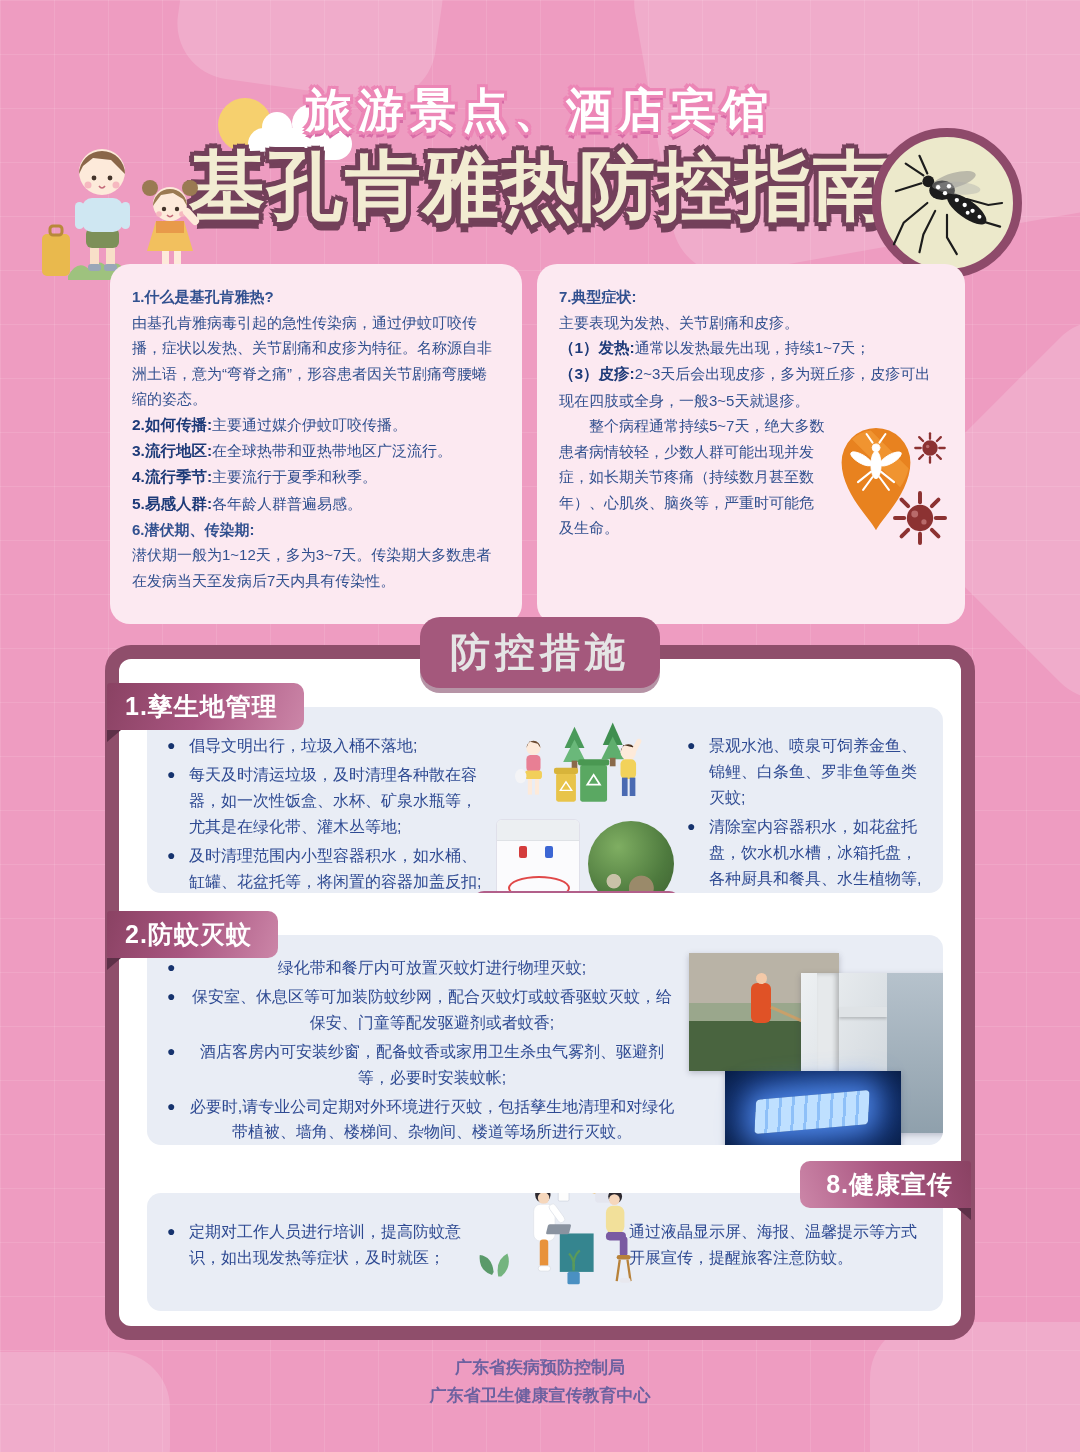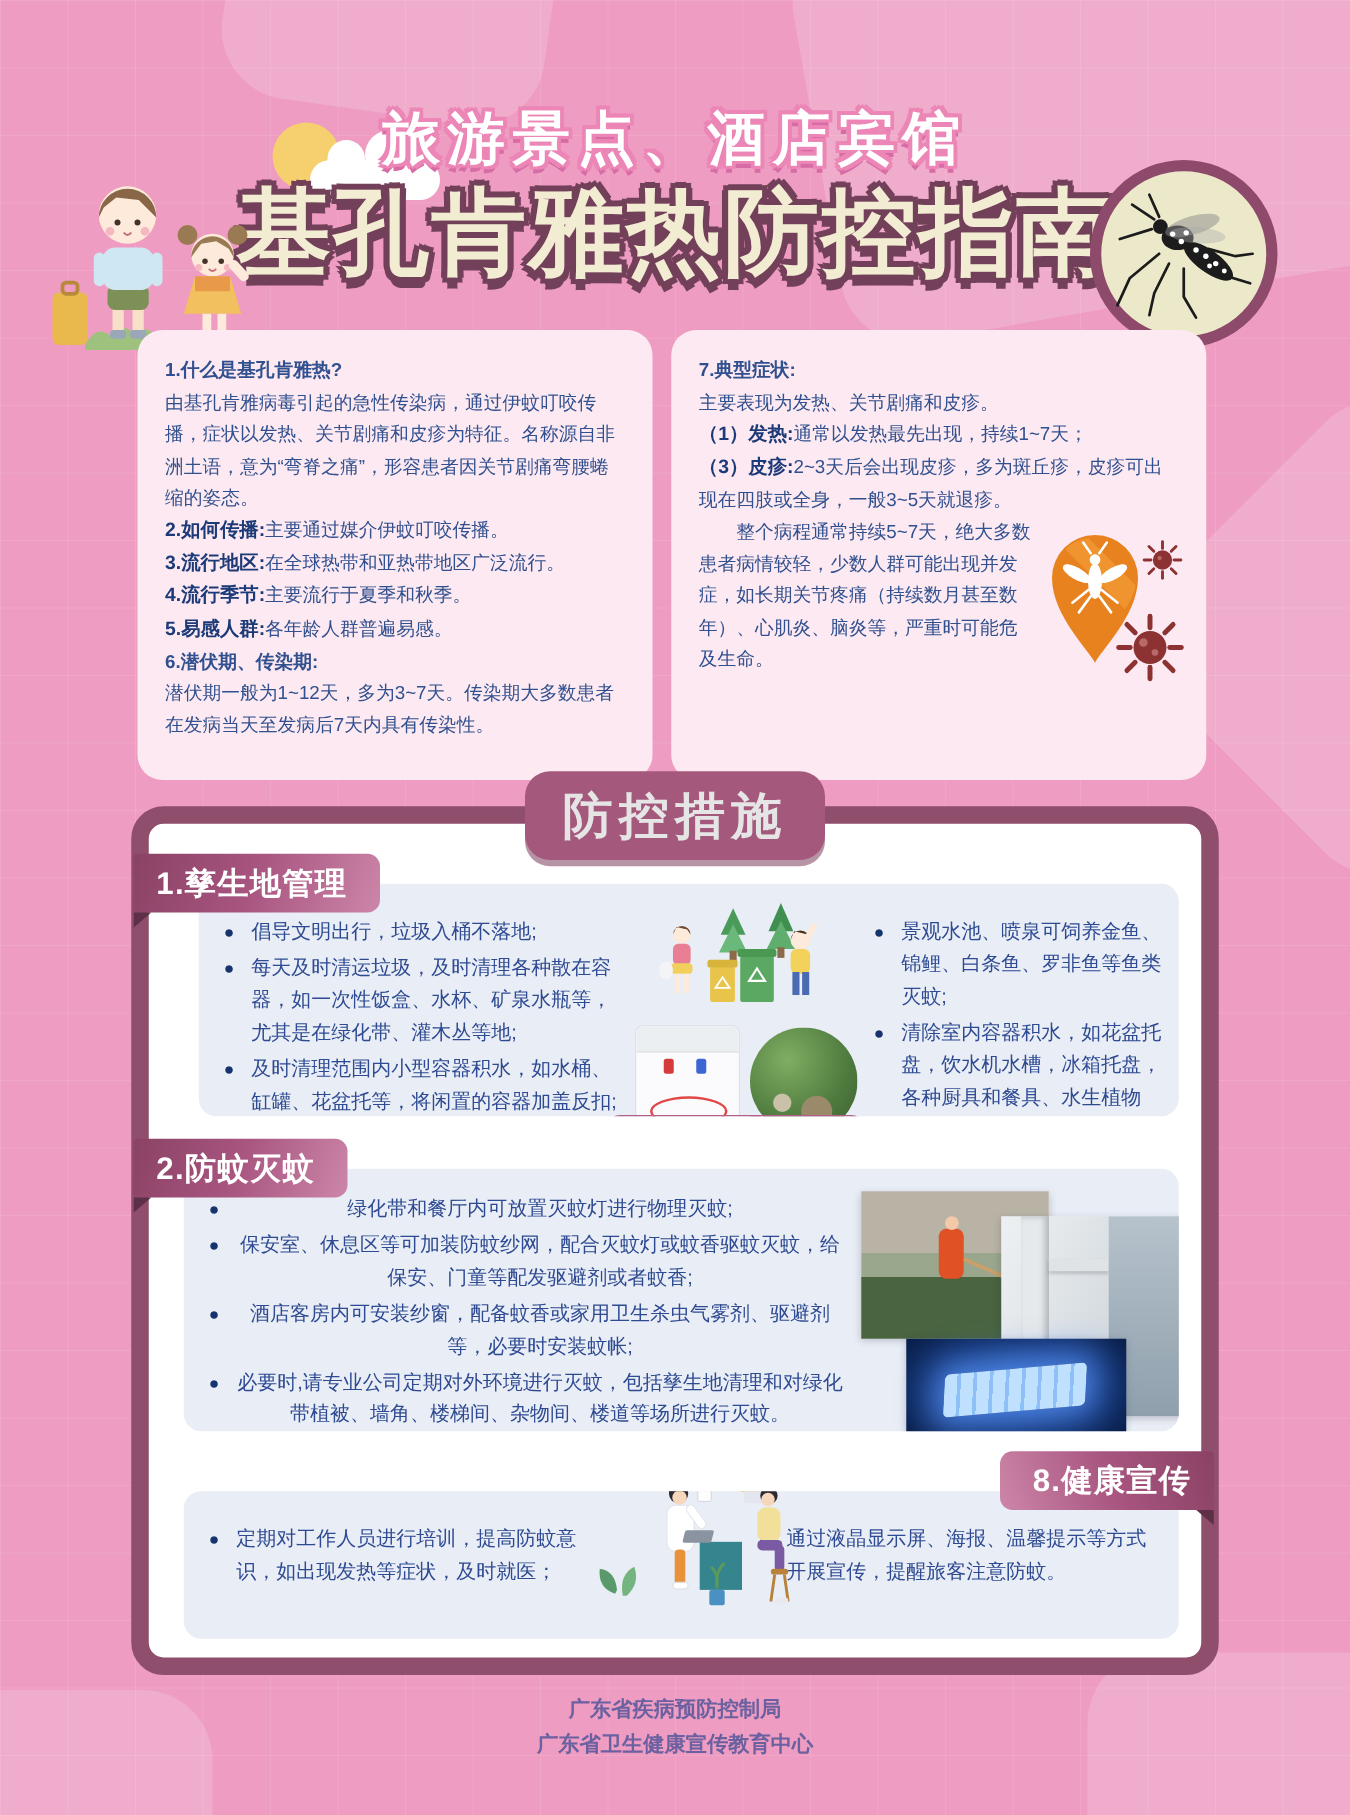"倡导文明出行，垃圾入桶不落地;" .sec1-box { margin-left: 12px -> none }
